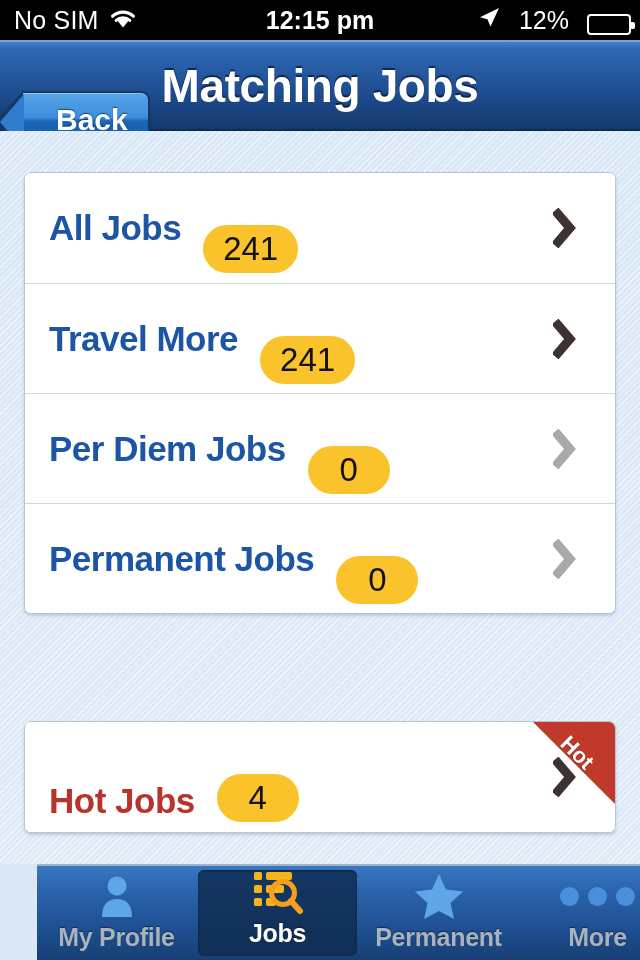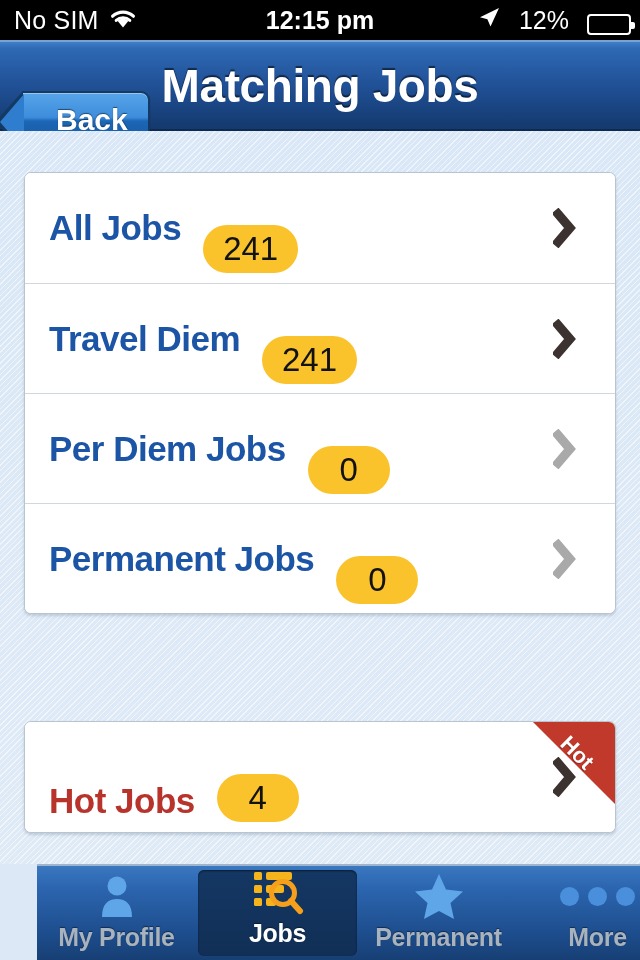"Travel Diem" span.row-label { text: Diem -> More }
